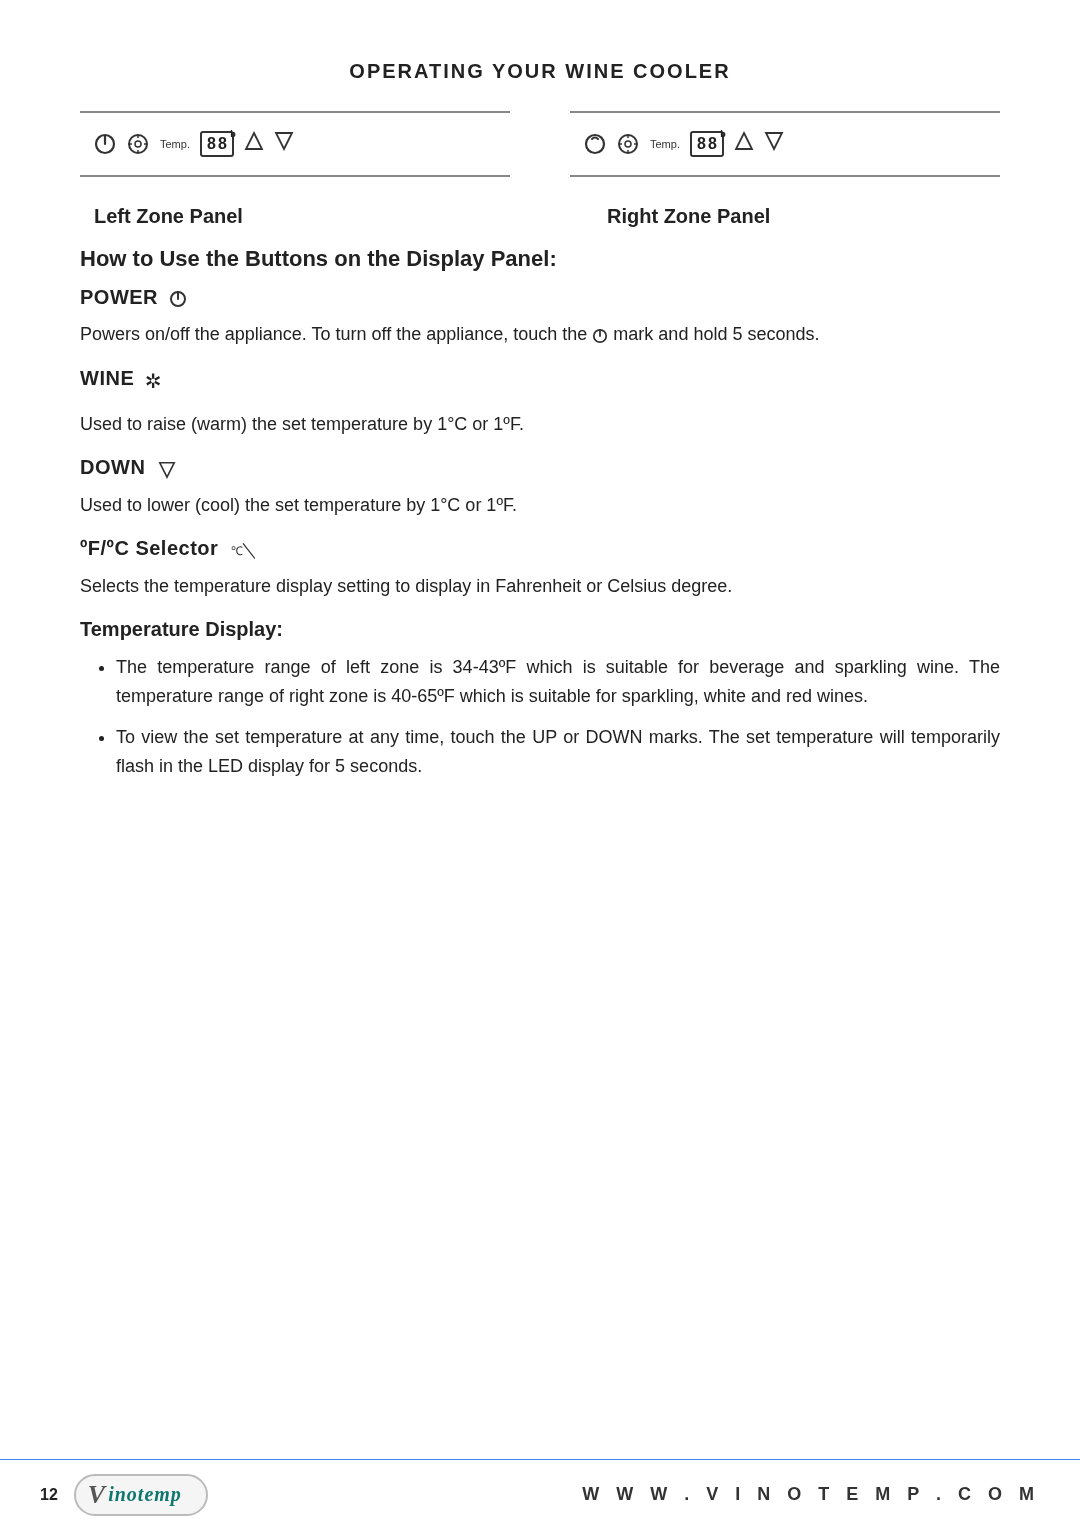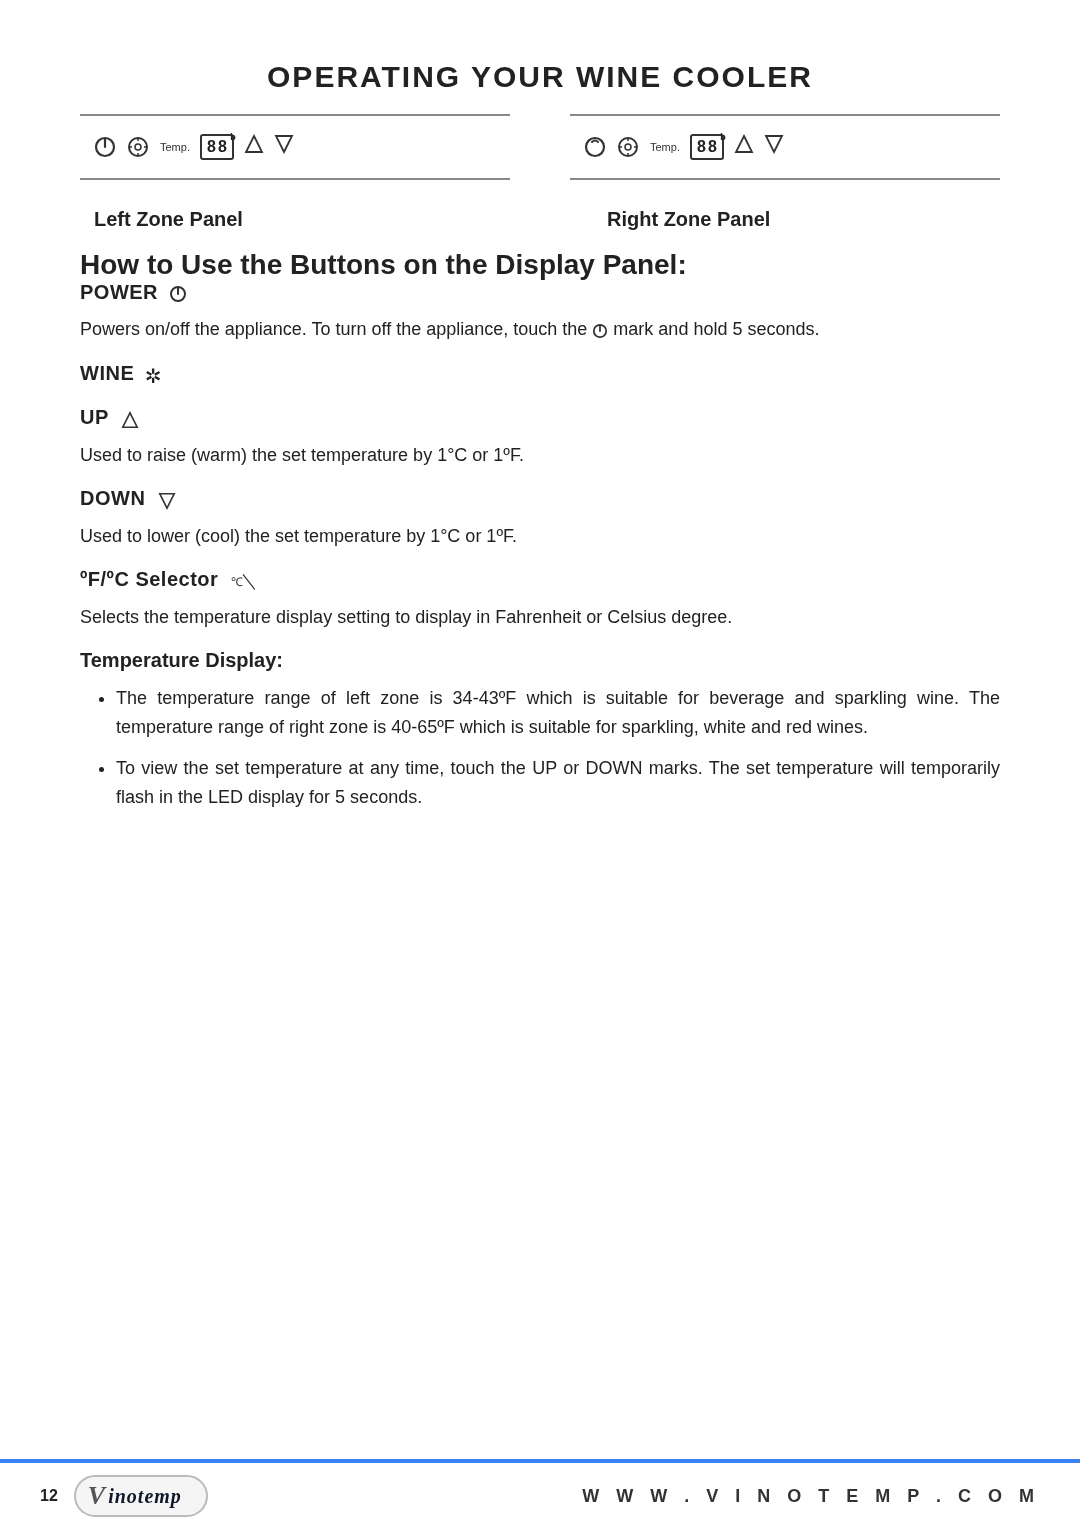"OPERATING YOUR WINE COOLER" .main-title { font-size: 30px -> 20px; margin-bottom: 20px -> 28px }
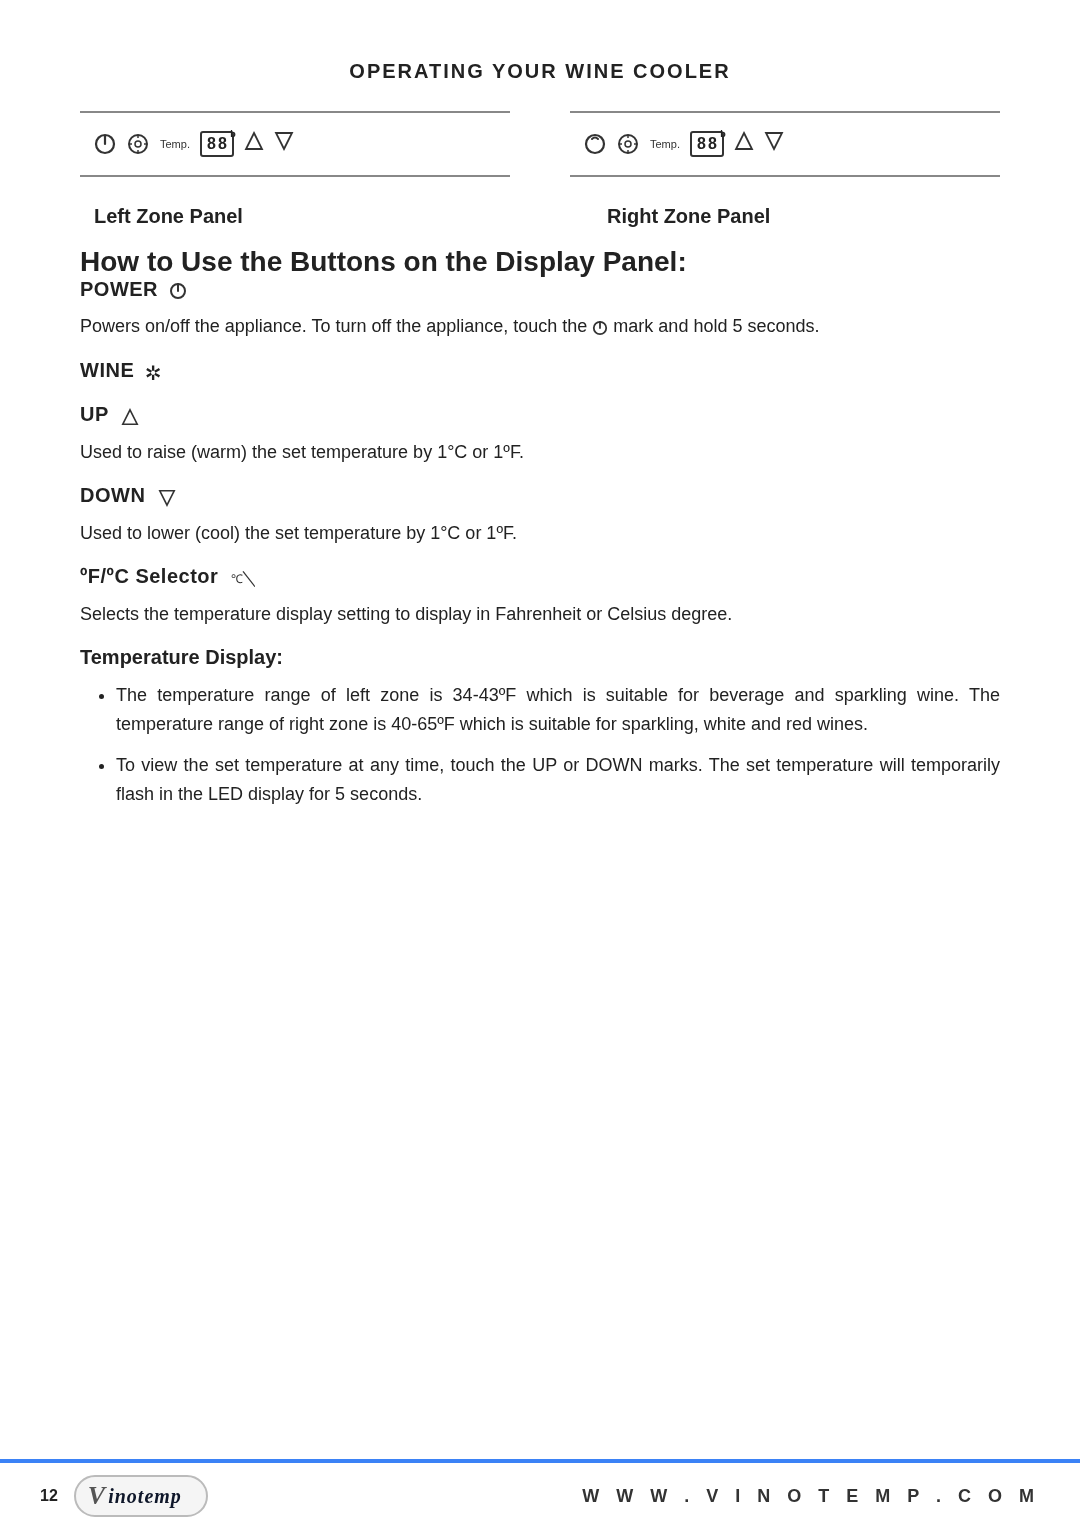"How to Use the Buttons" .section-title { font-size: 28px -> 22px; margin-bottom: none -> 14px }
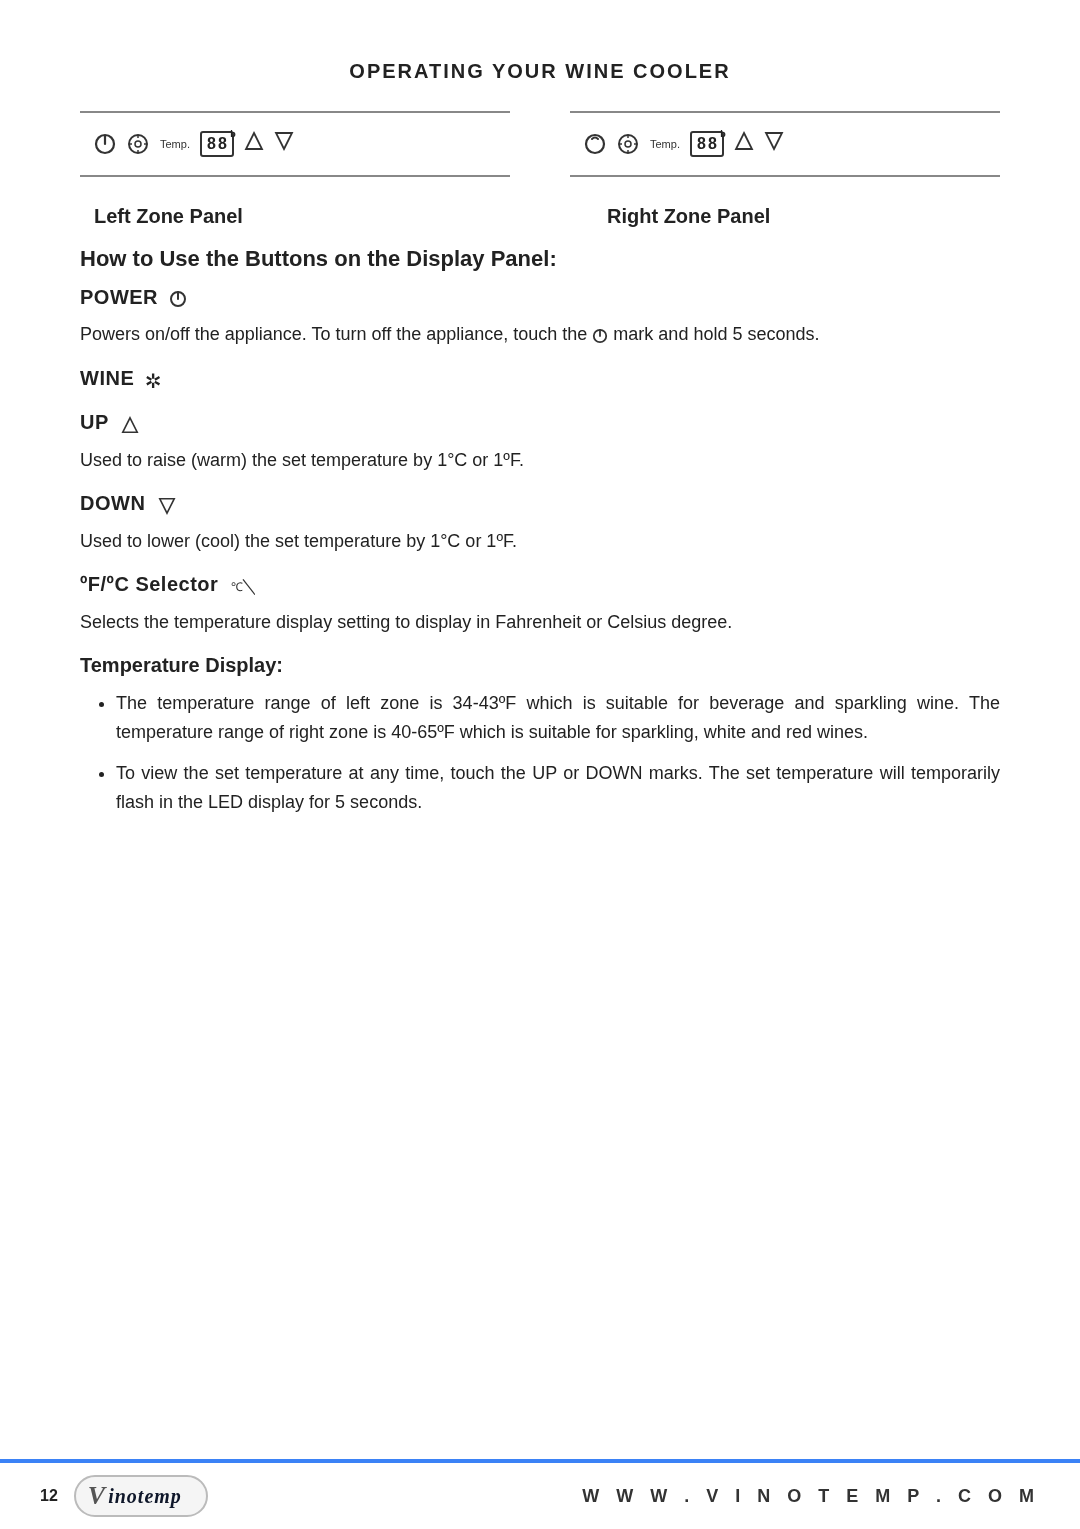"UP" div { html: <div> <span>UP</span> <span> <svg> <polygon></polygon> </svg> </span> </div> -> none }
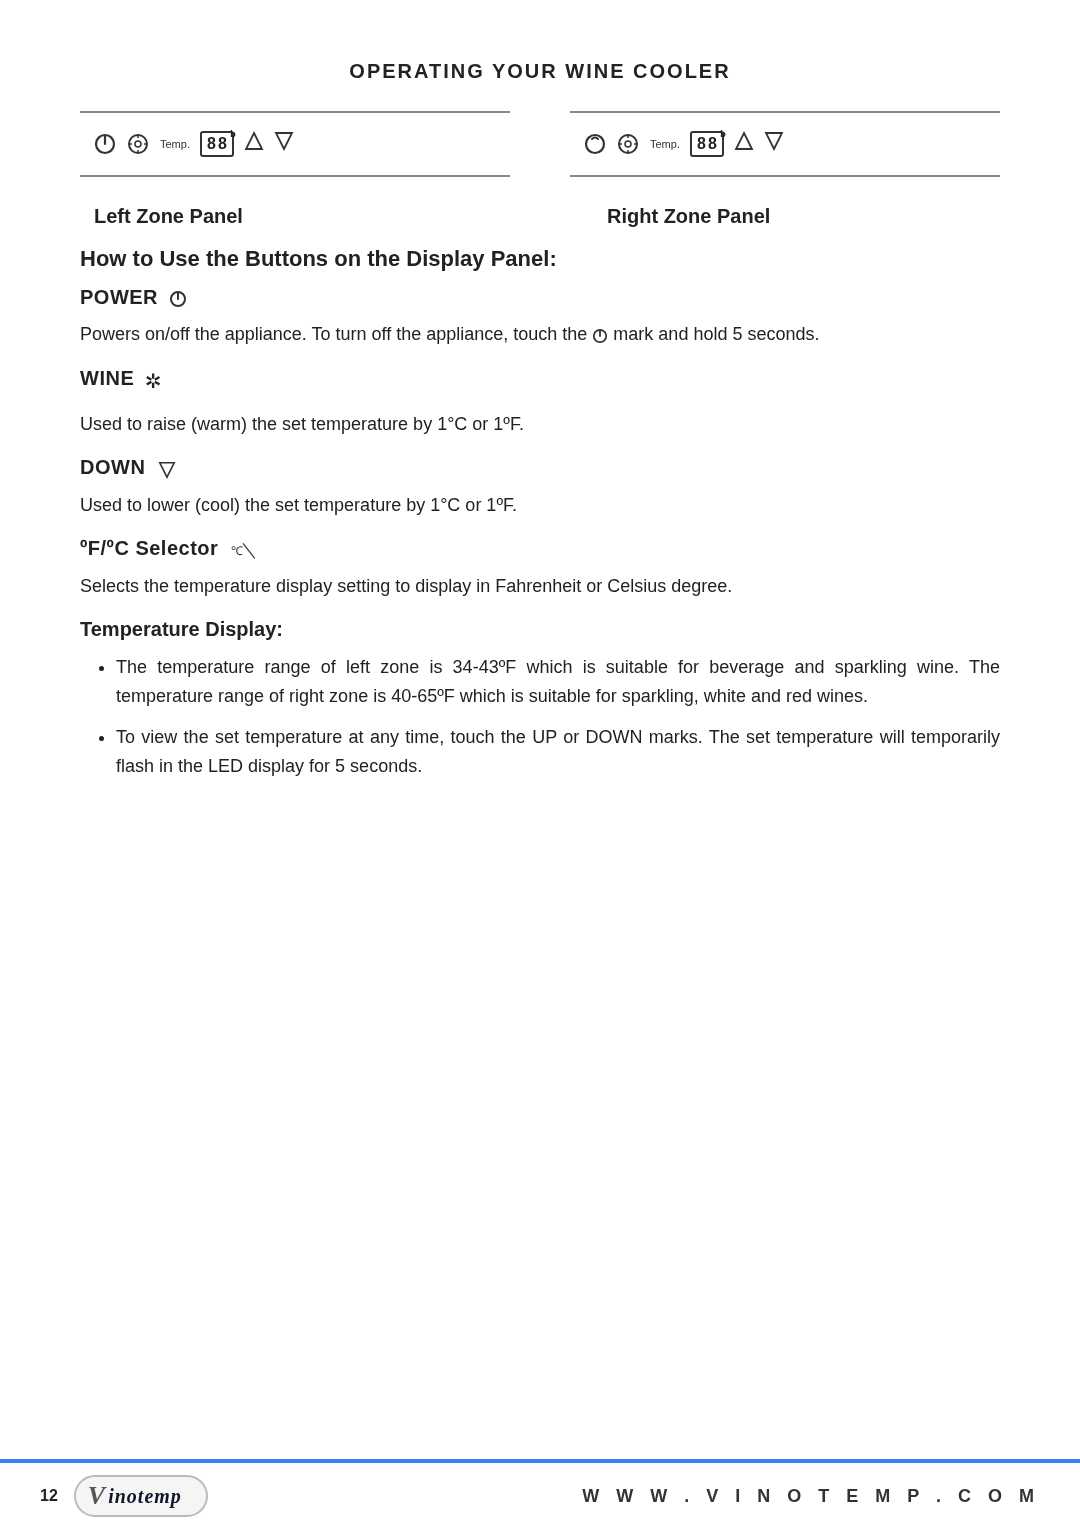"12" .footer { border-top: 4px solid #3b82f6 -> 1px solid #3b82f6 }
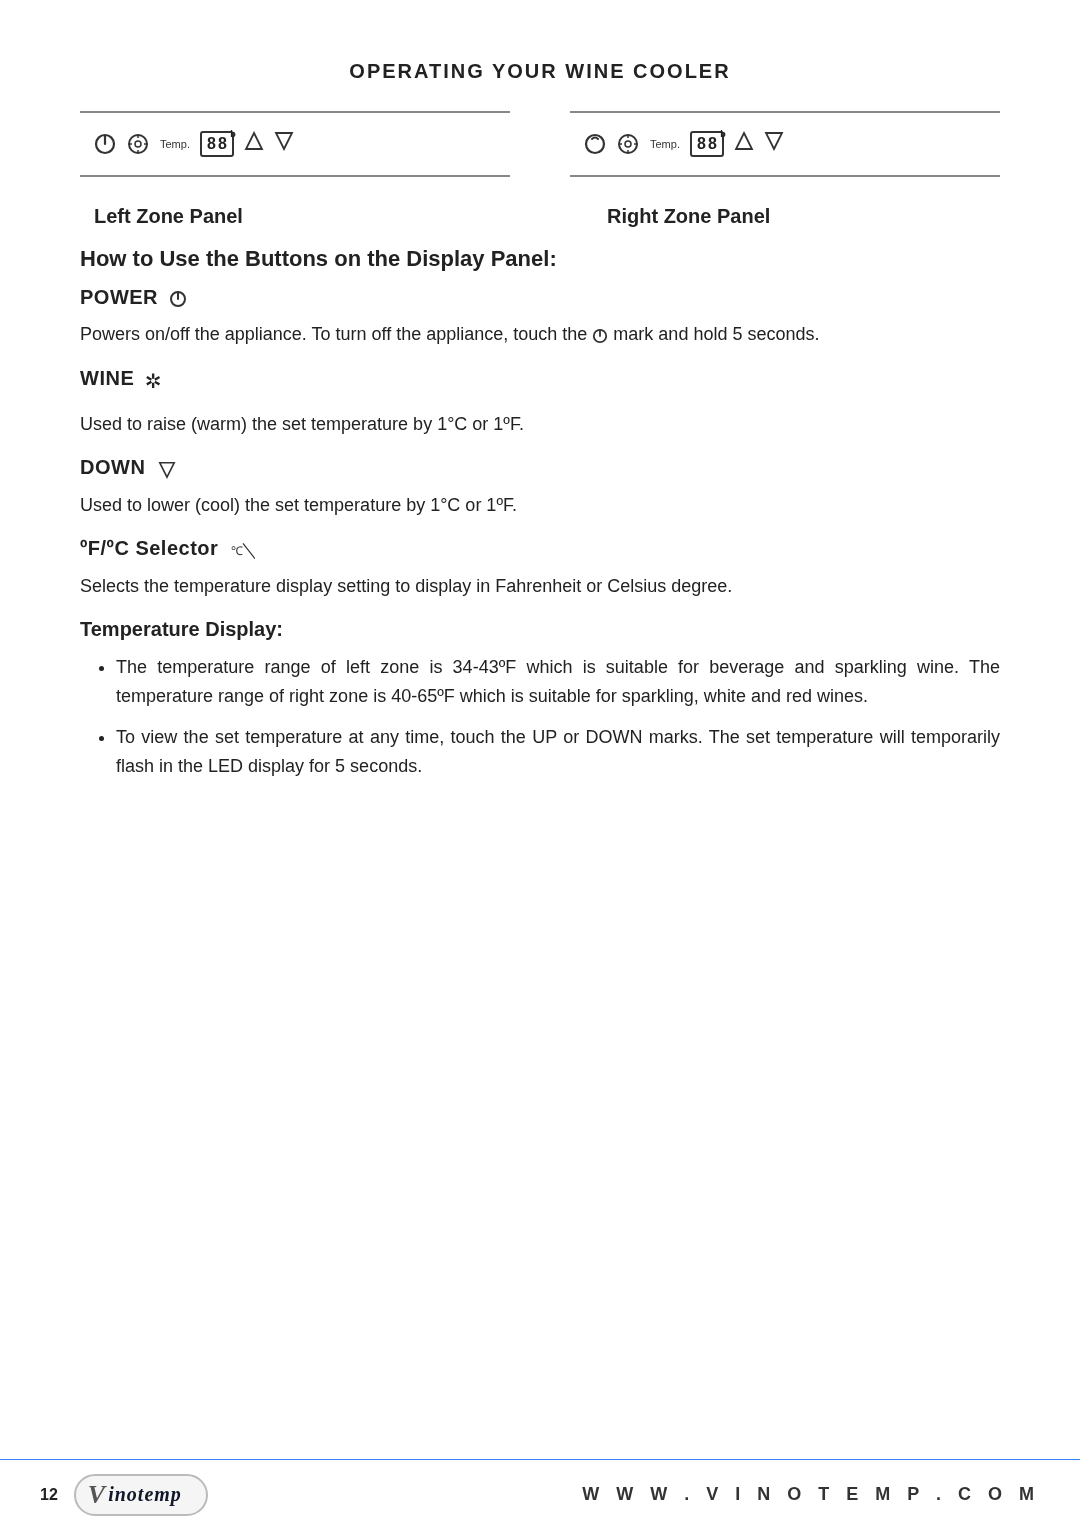"inotemp" span { color: #0f172a -> #0f766e }
